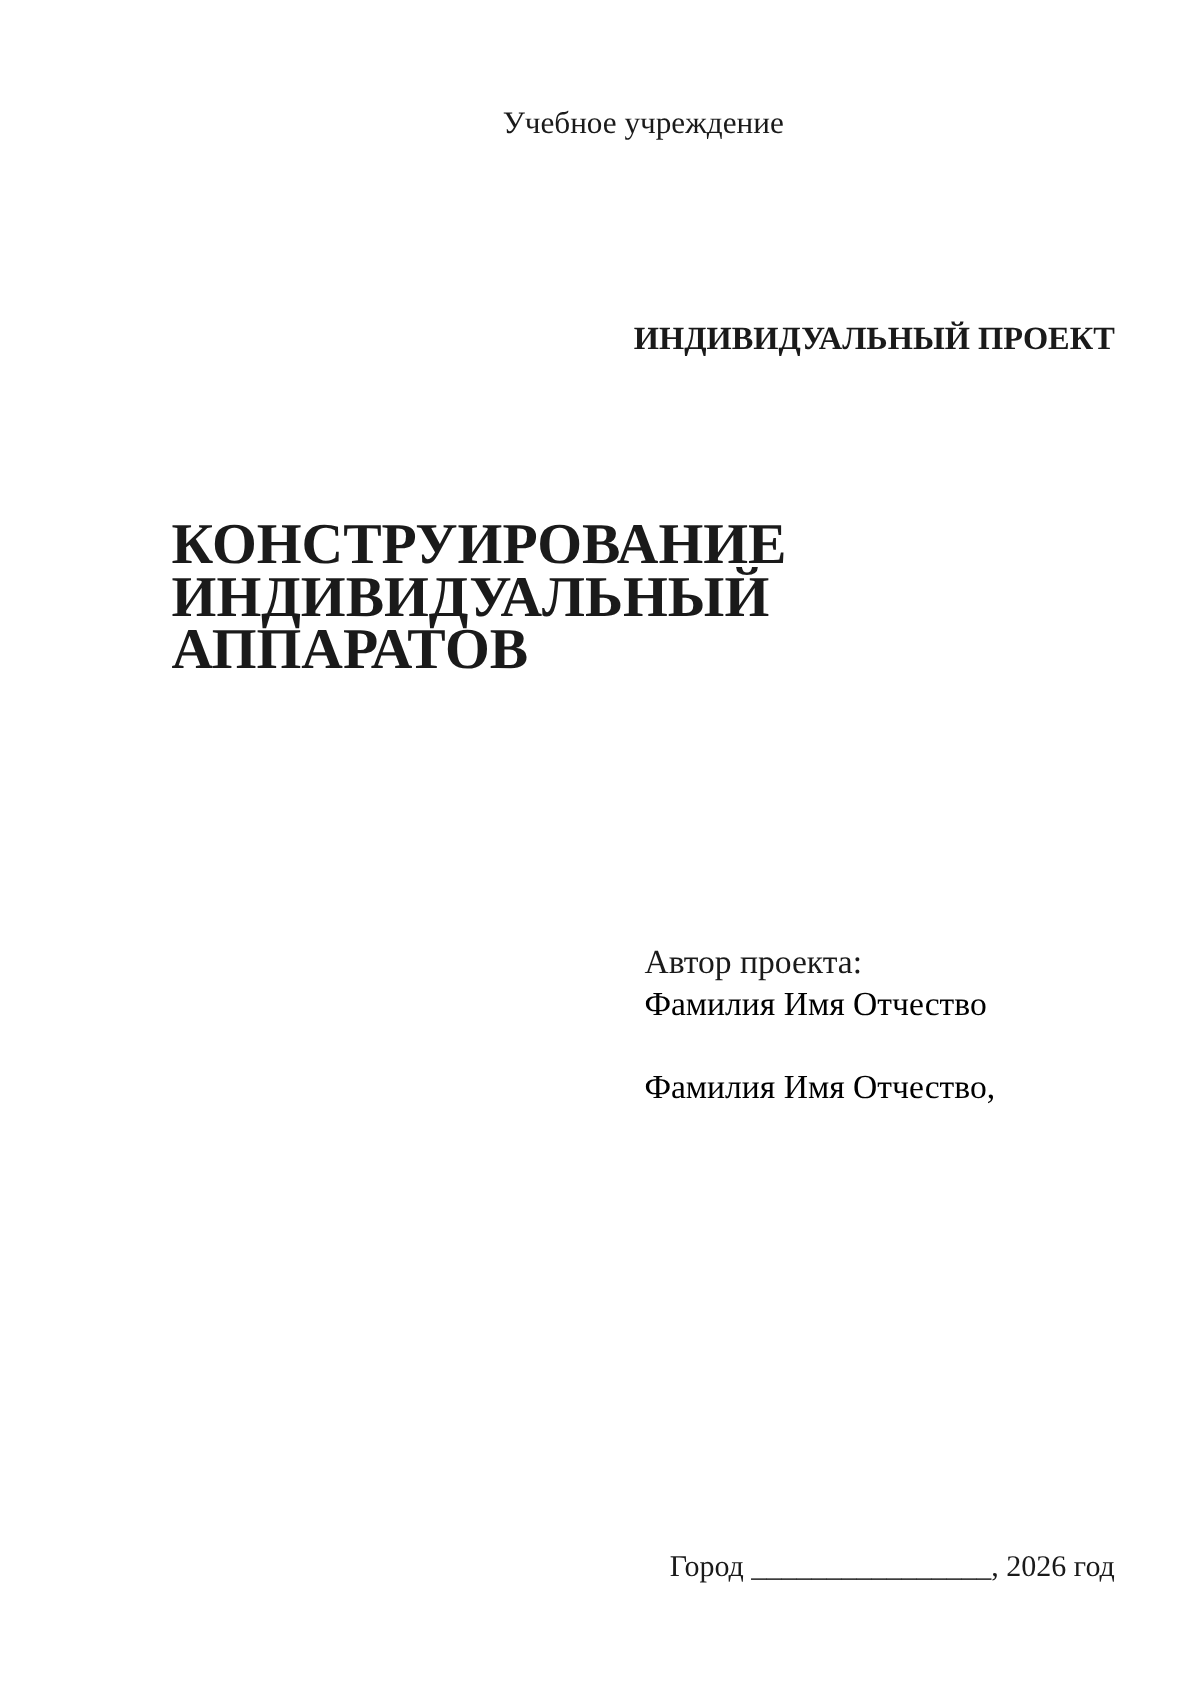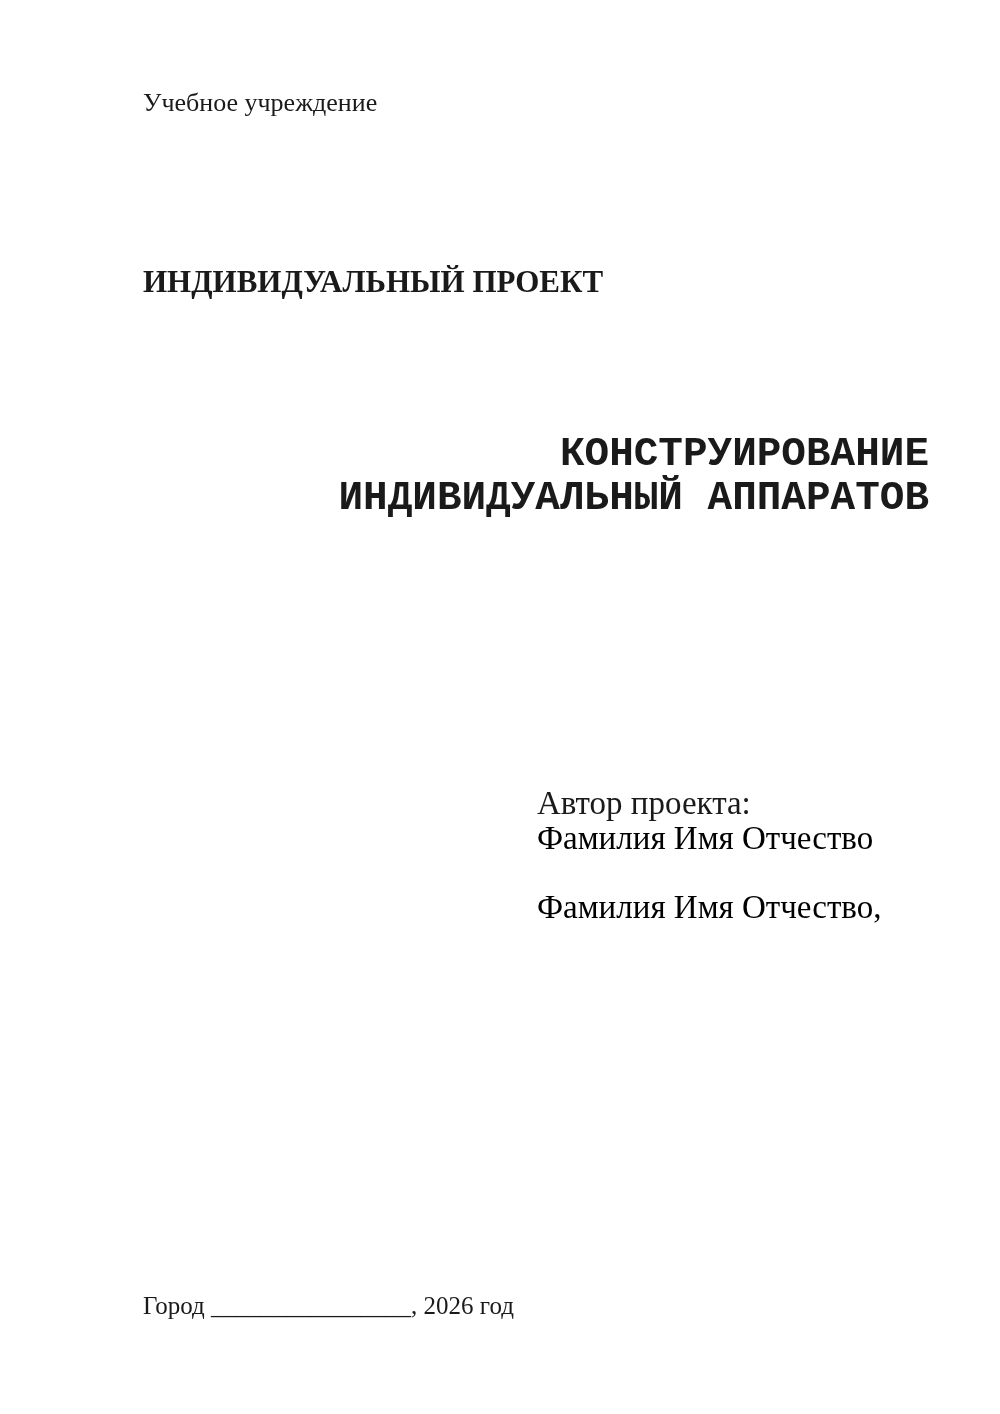"Учебное учреждение" .institution { text-align: none -> center }
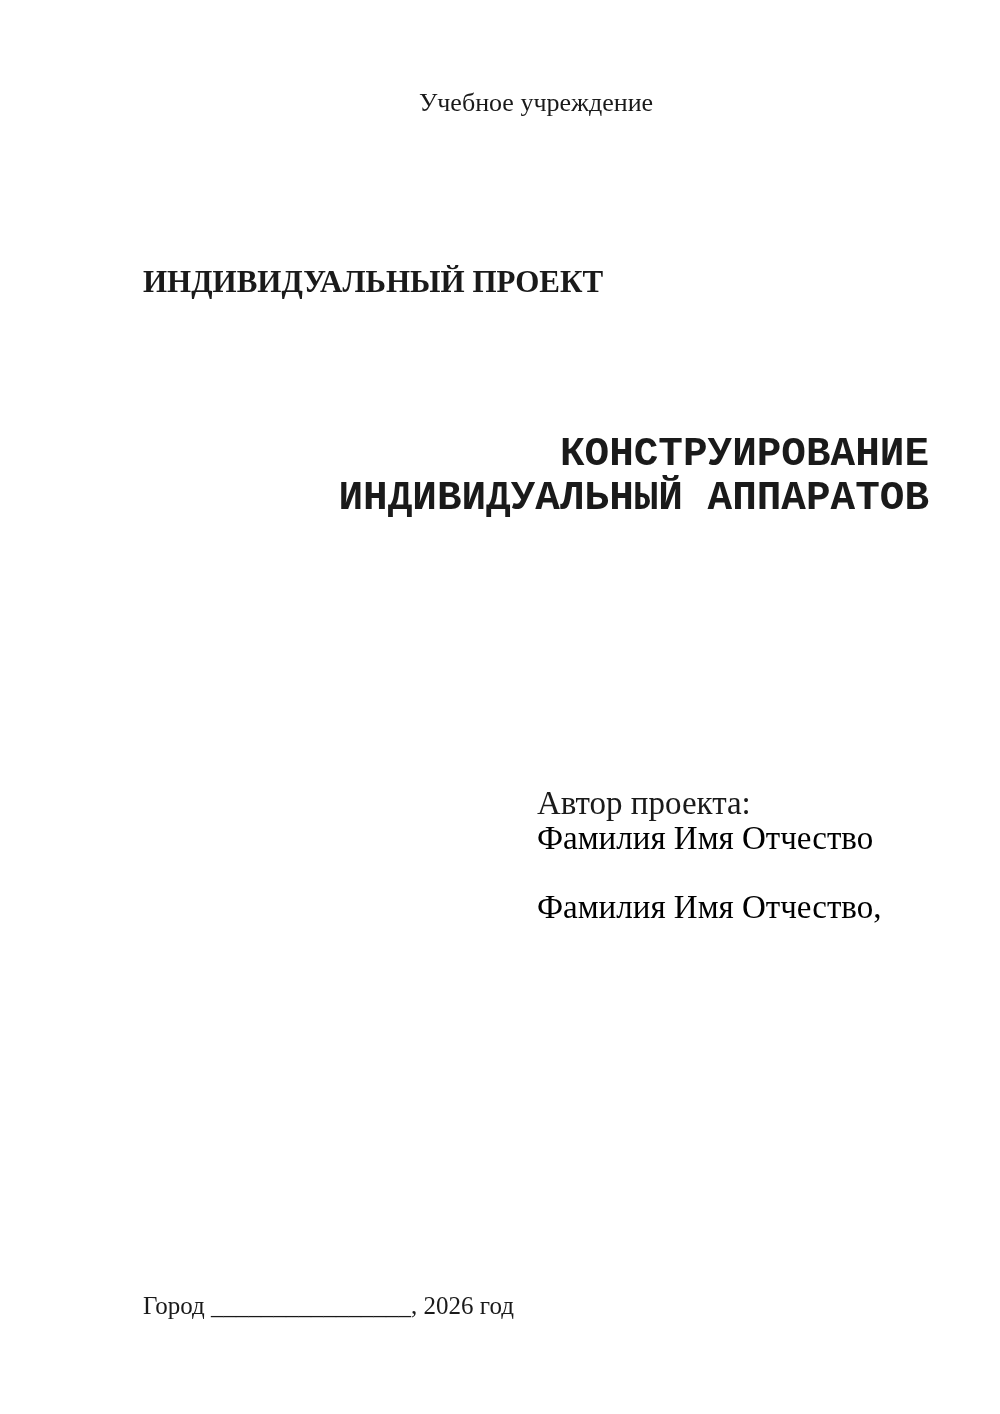"ИНДИВИДУАЛЬНЫЙ ПРОЕКТ" .project-type { font-size: 31px -> 27px; text-align: left -> right }
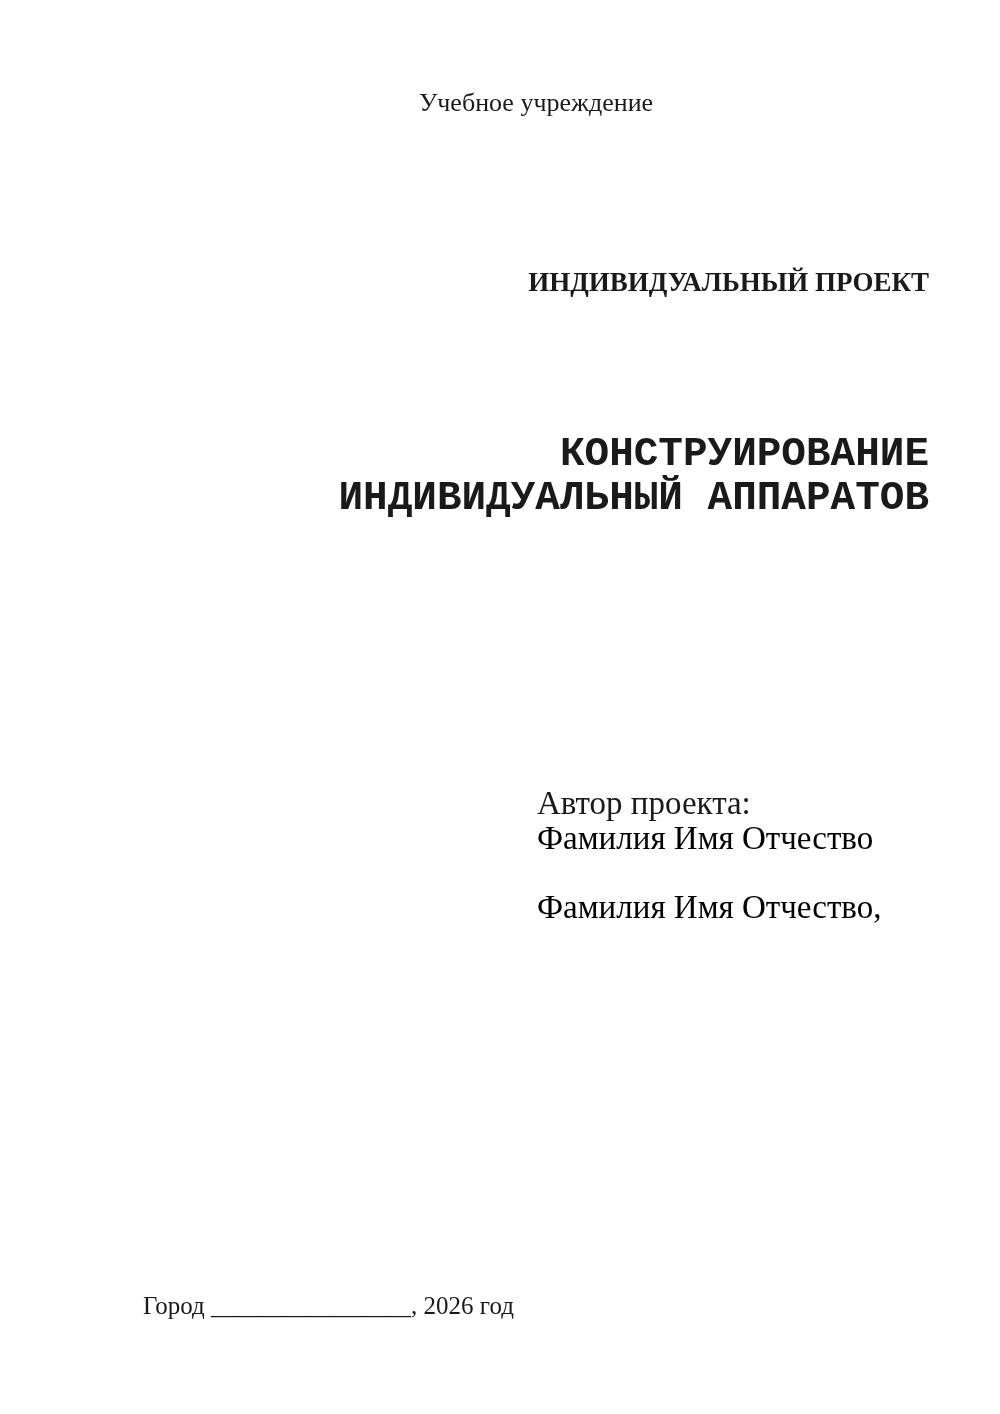"КОНСТРУИРОВАНИЕ" .title { font-family: Liberation Mono, monospace -> none; font-size: 41px -> 48px; text-align: right -> left }
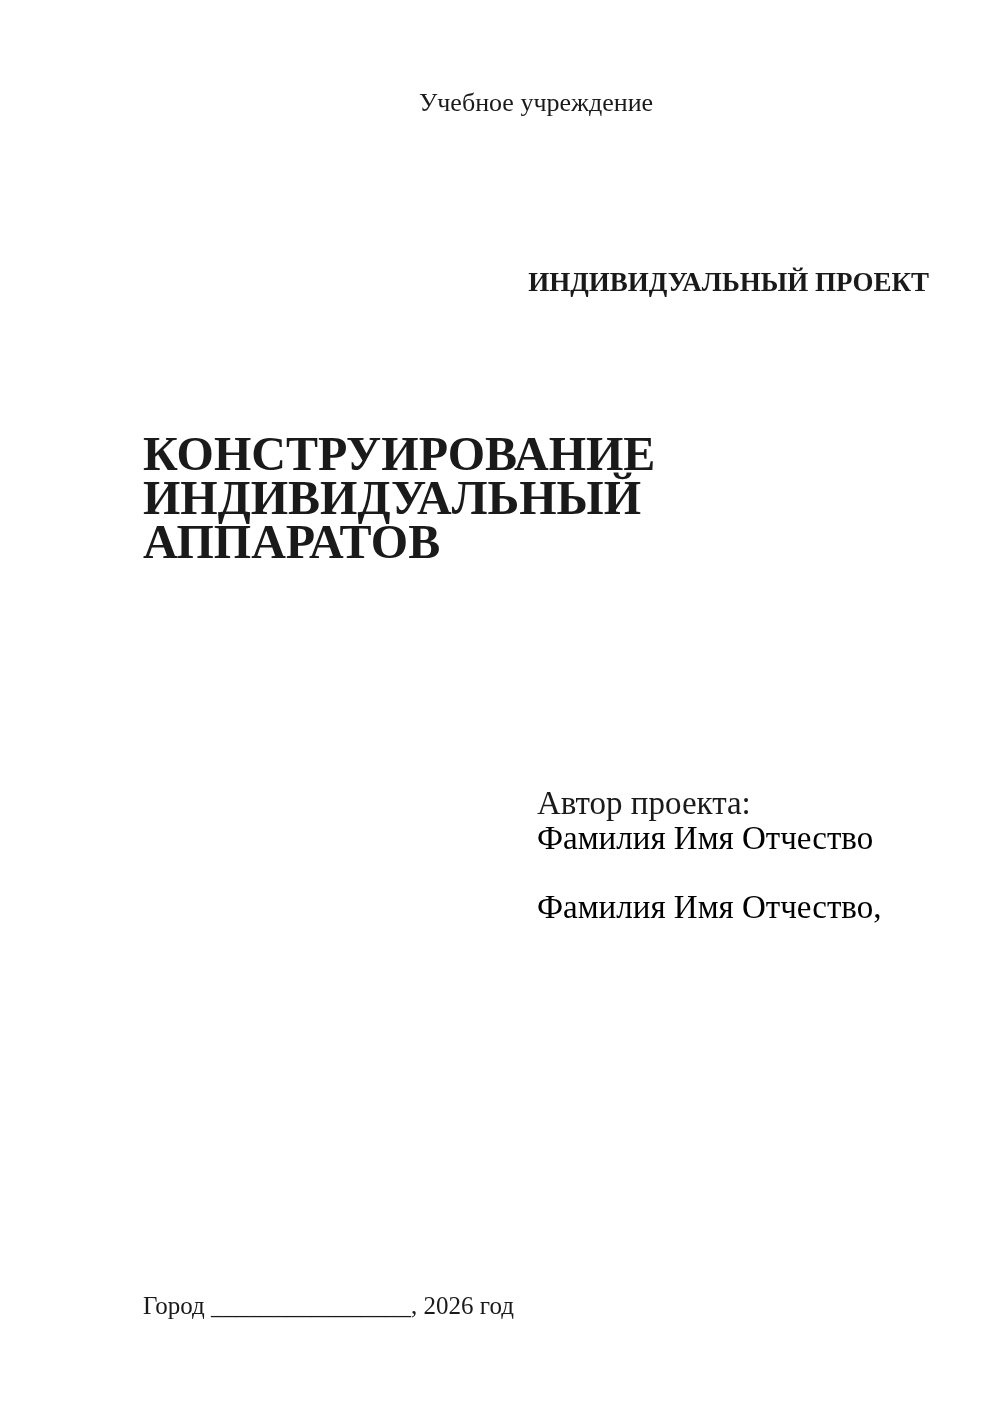"Автор проекта:" .credits { font-size: 33px -> 28px }
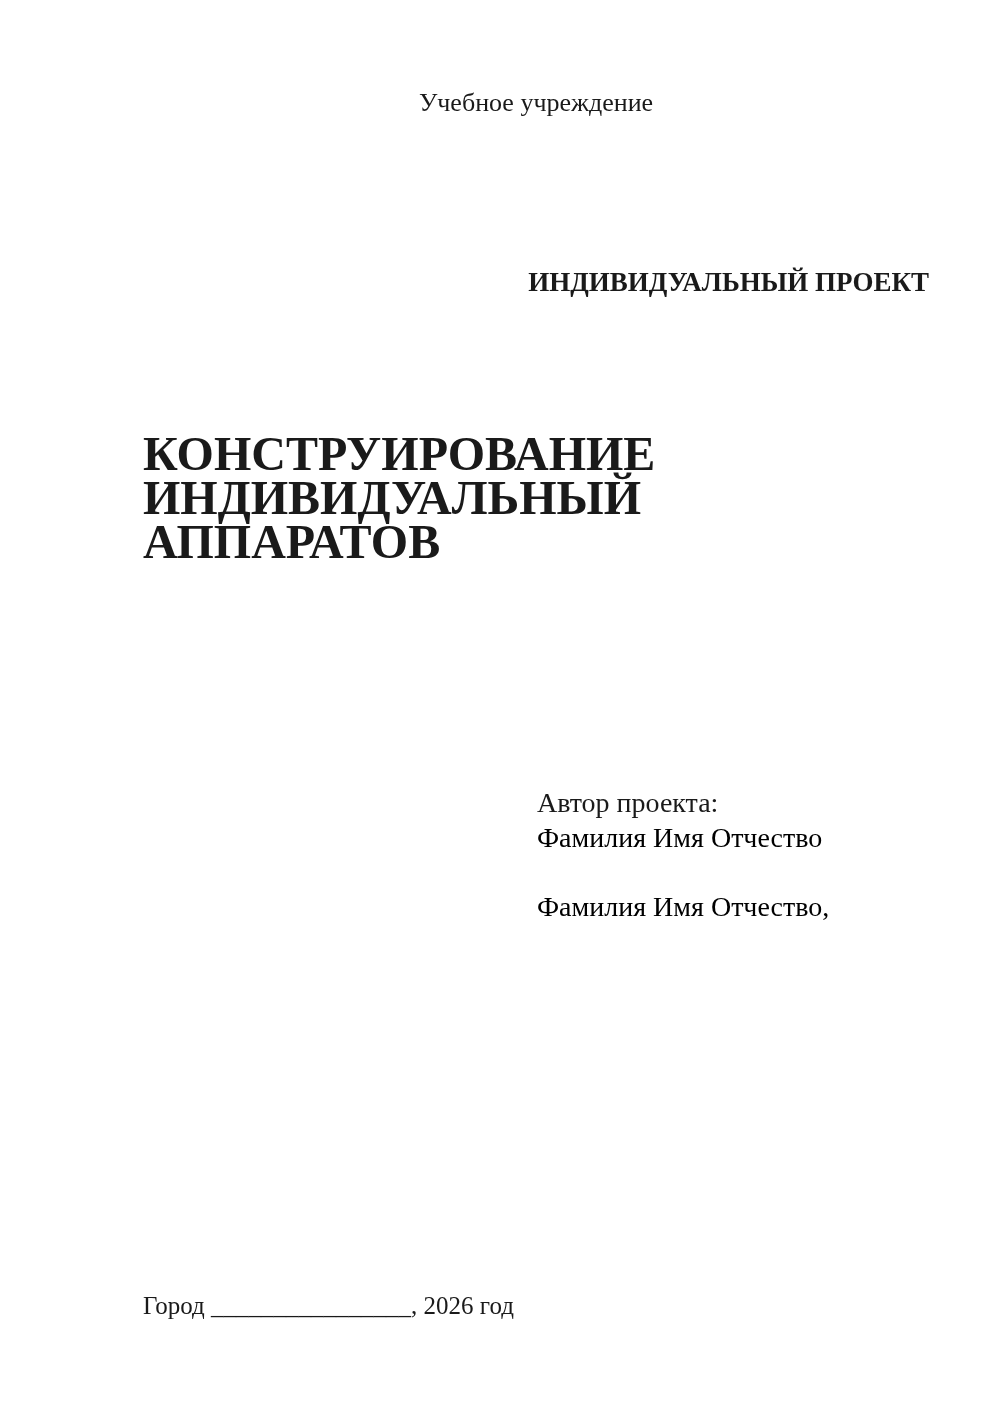"Город ________________, 2026 год" .footer-line { text-align: left -> right }
